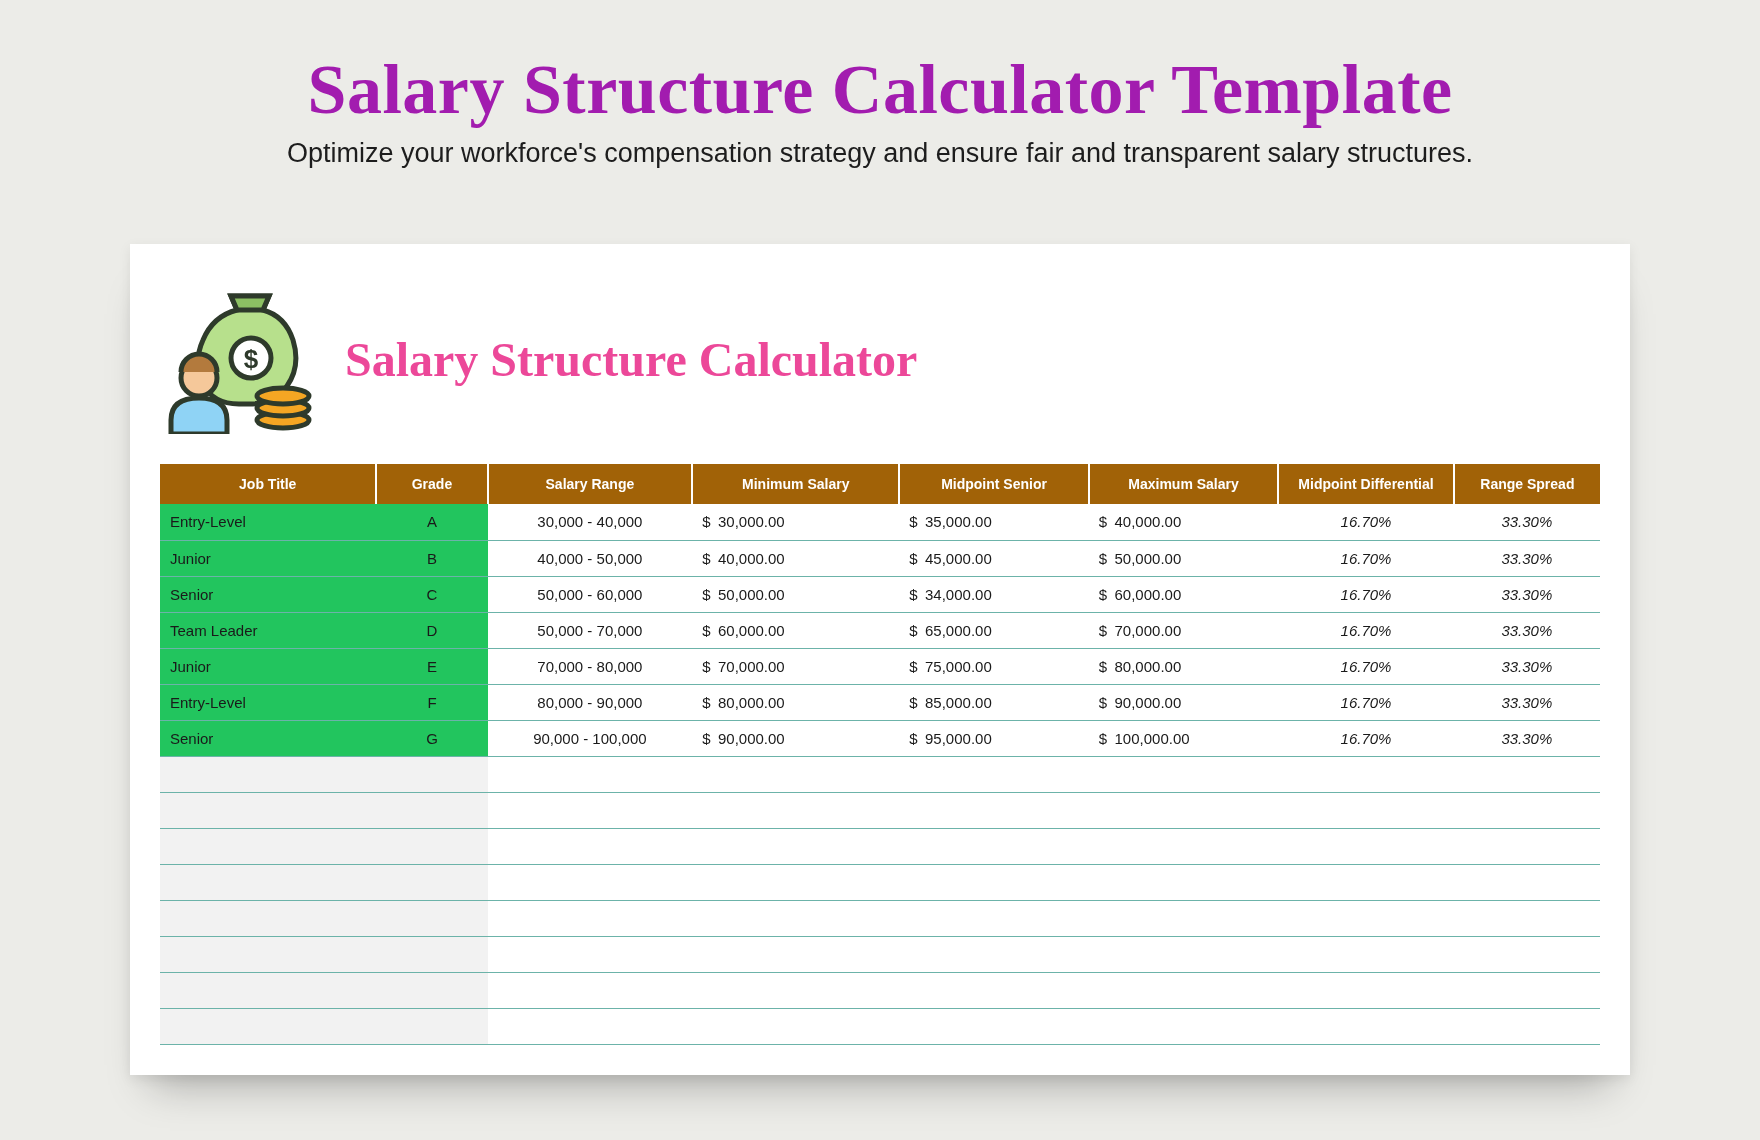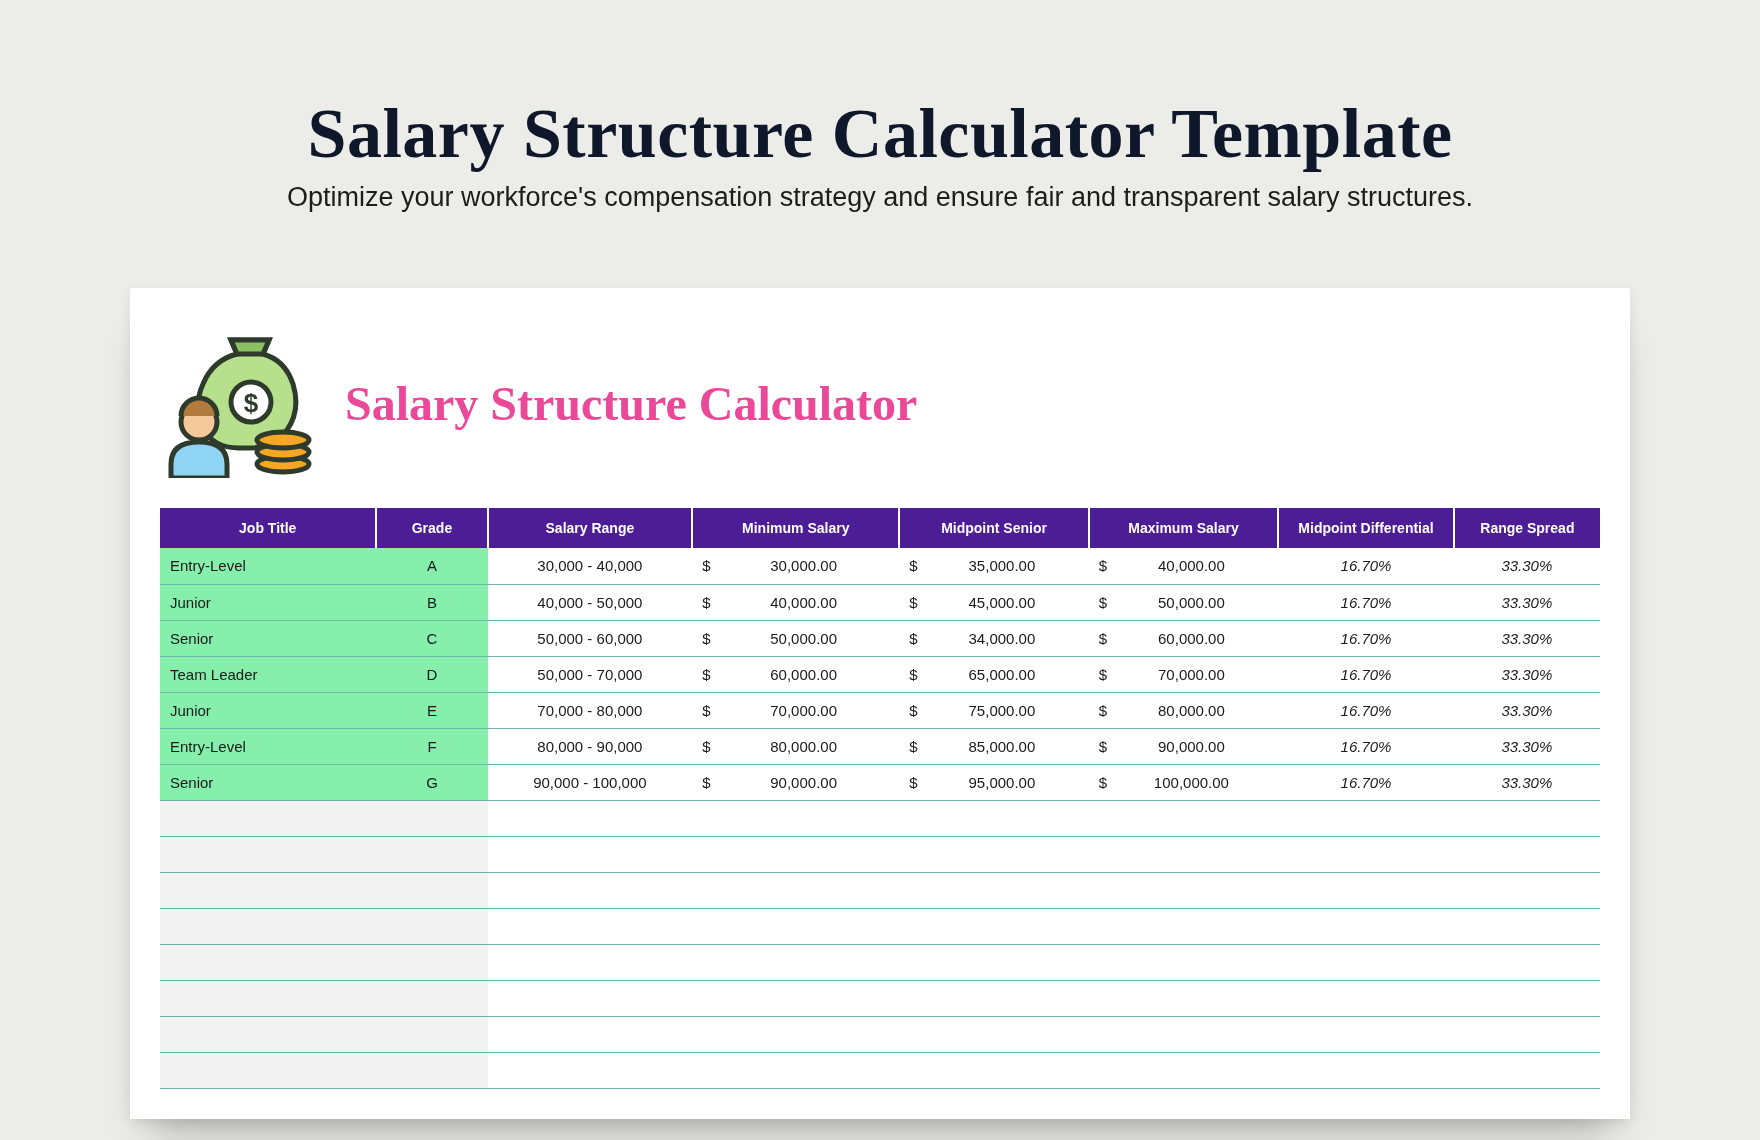"Salary Structure Calculator Template" .page-title { color: #0f172a -> #a21caf; margin-top: 44px -> none }
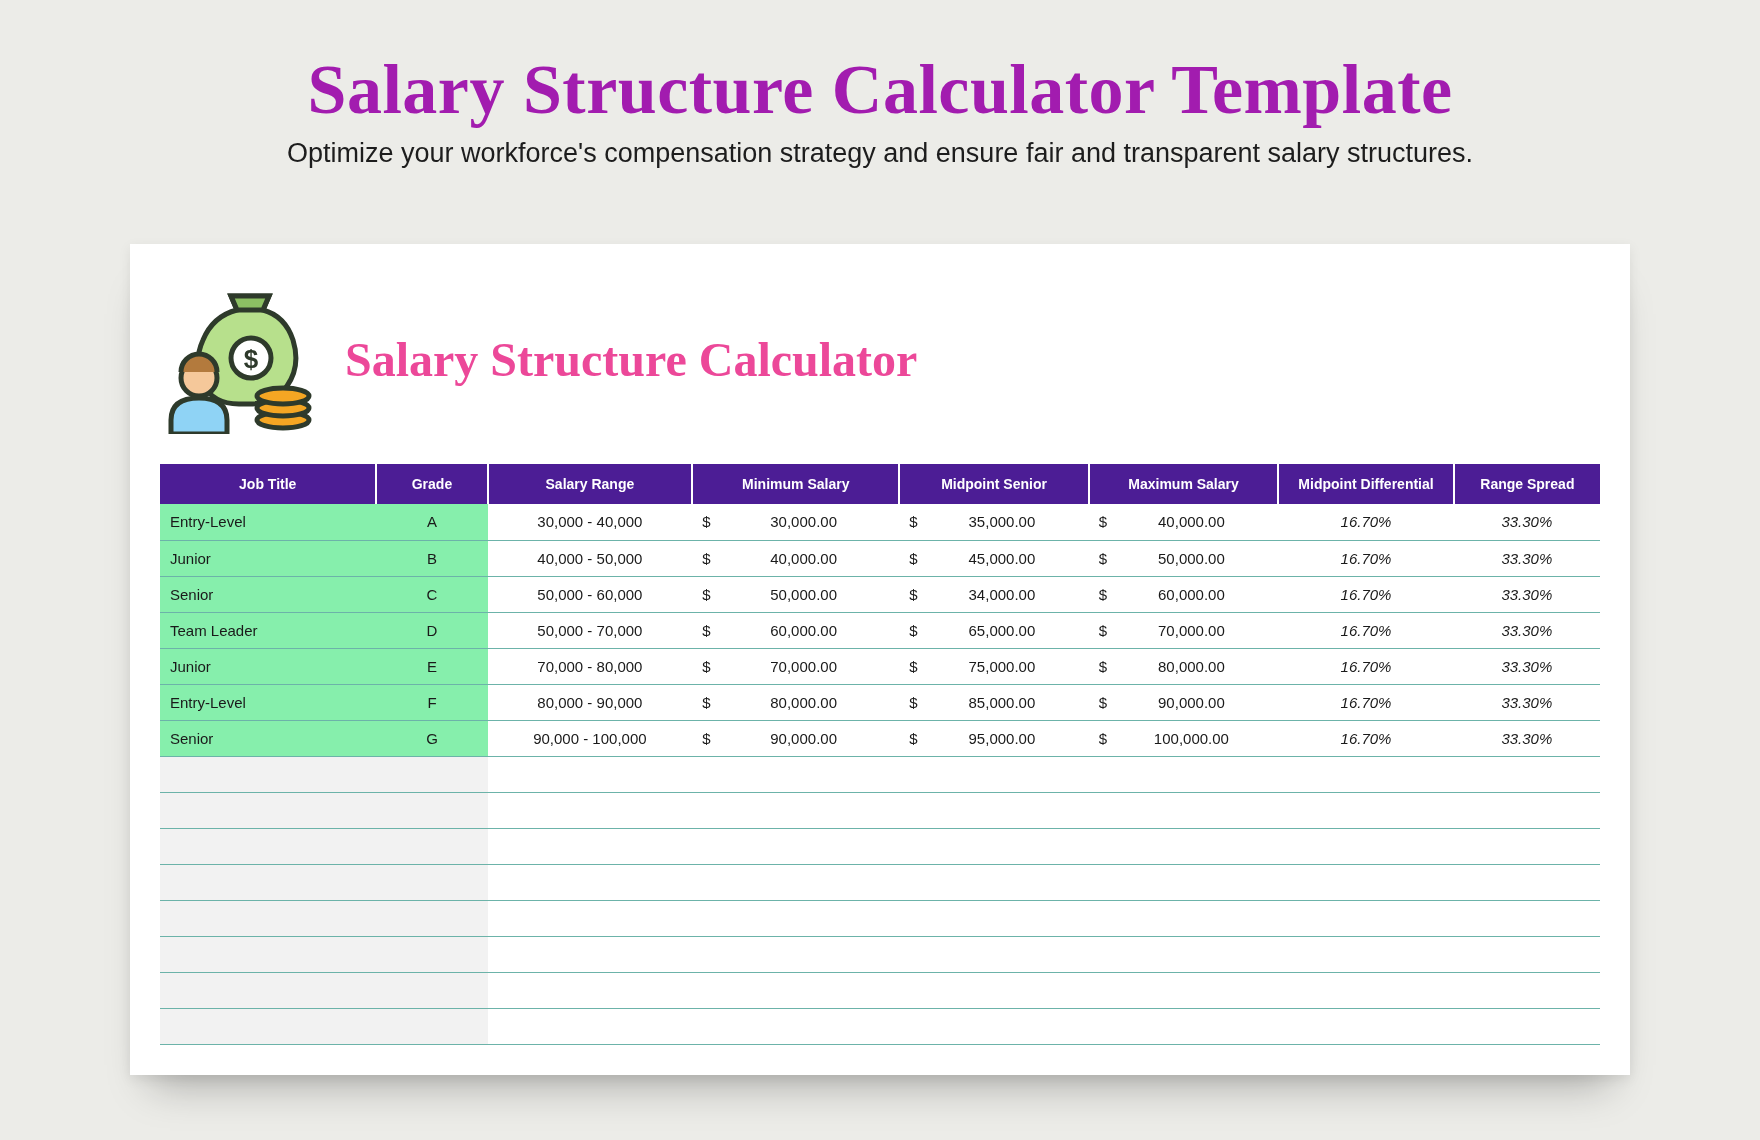"Job Title" thead th { background: #4c1d95 -> #a16207 }
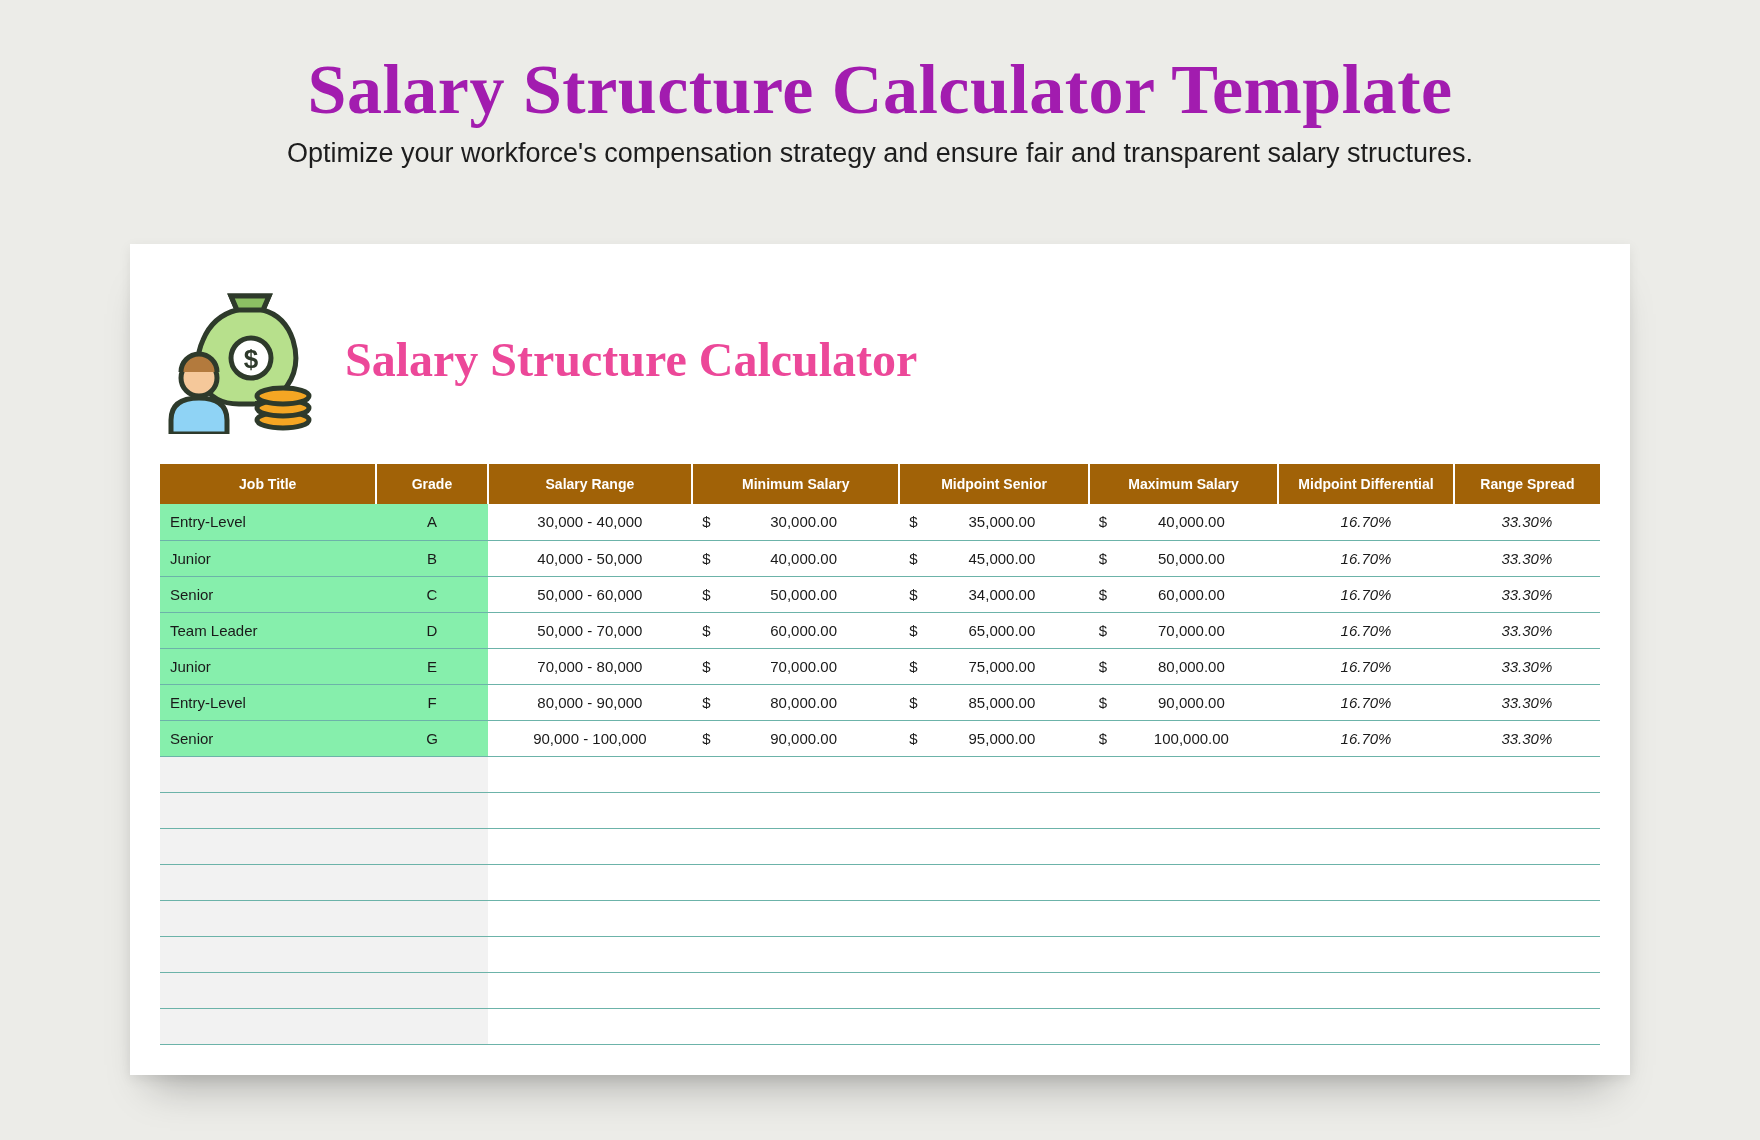"Entry-Level" tbody tr td:first-child, tbody tr td.grade { background: #86efac -> #22c55e }
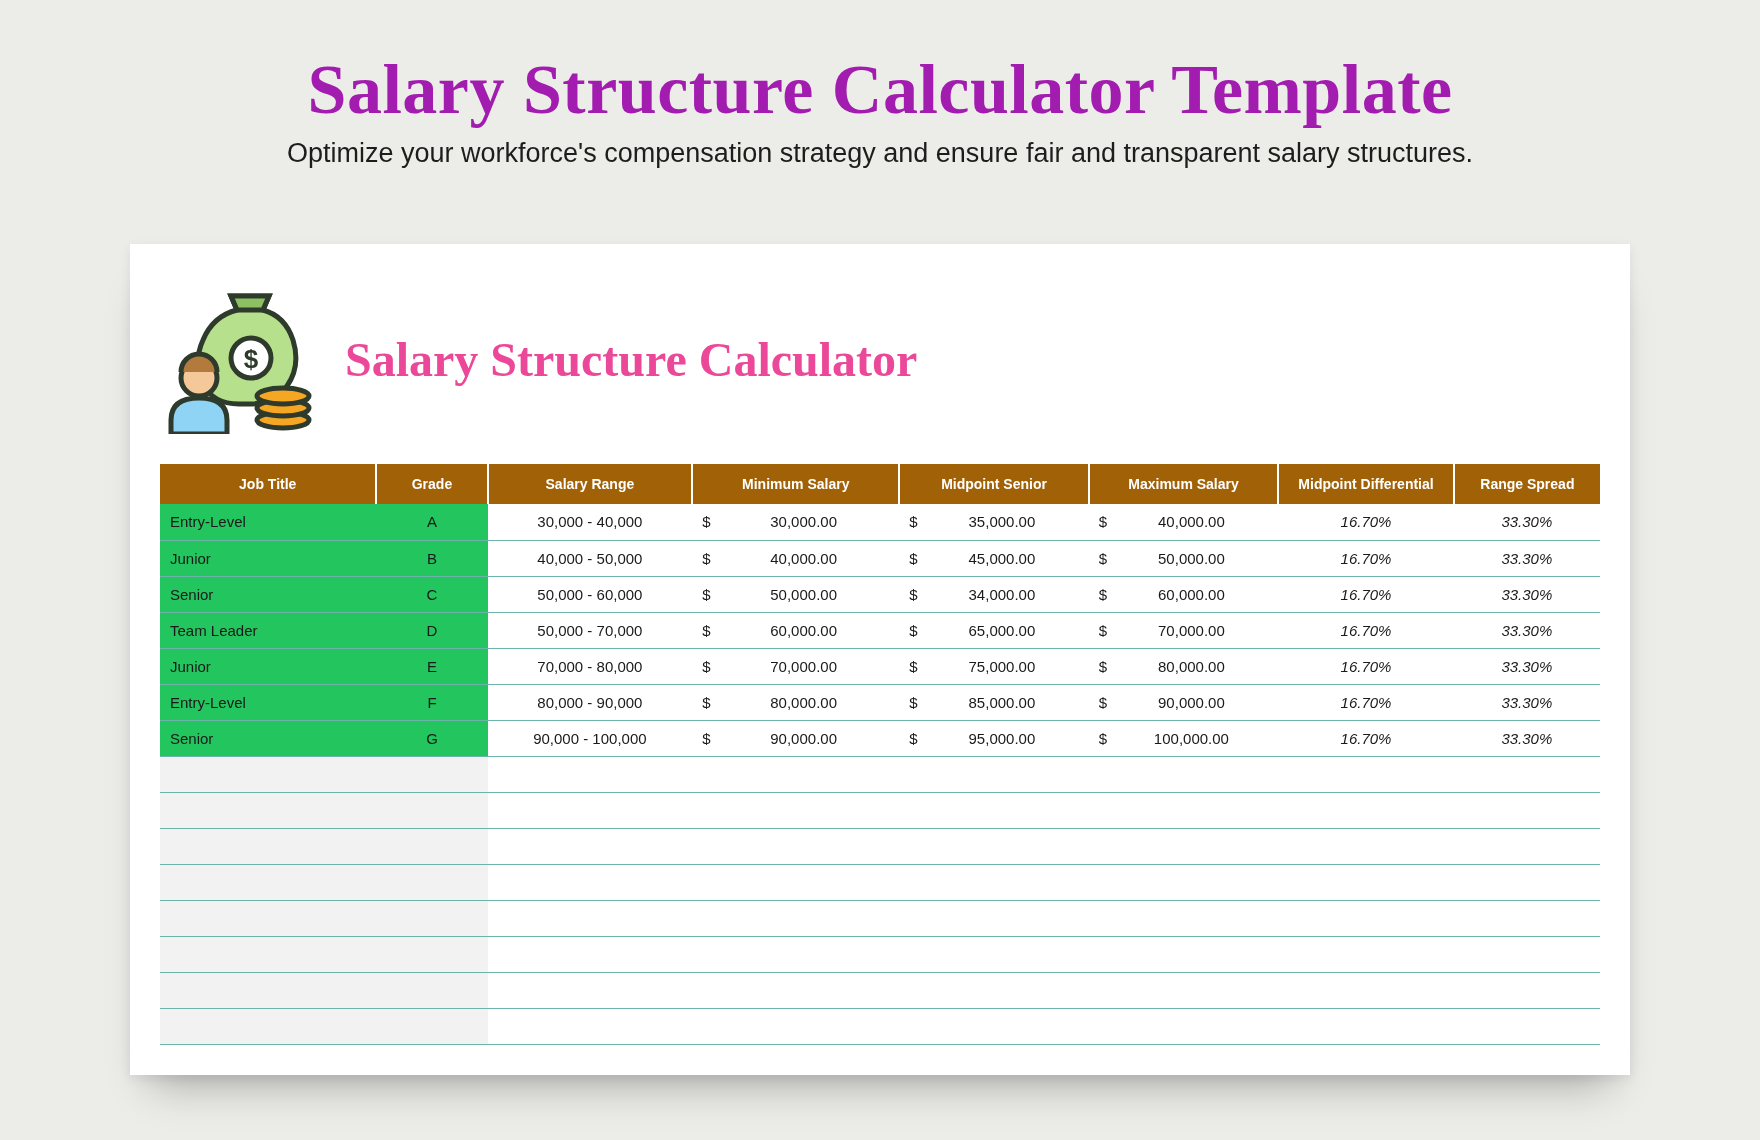"30,000.00" tbody td.money { text-align: center -> left }
